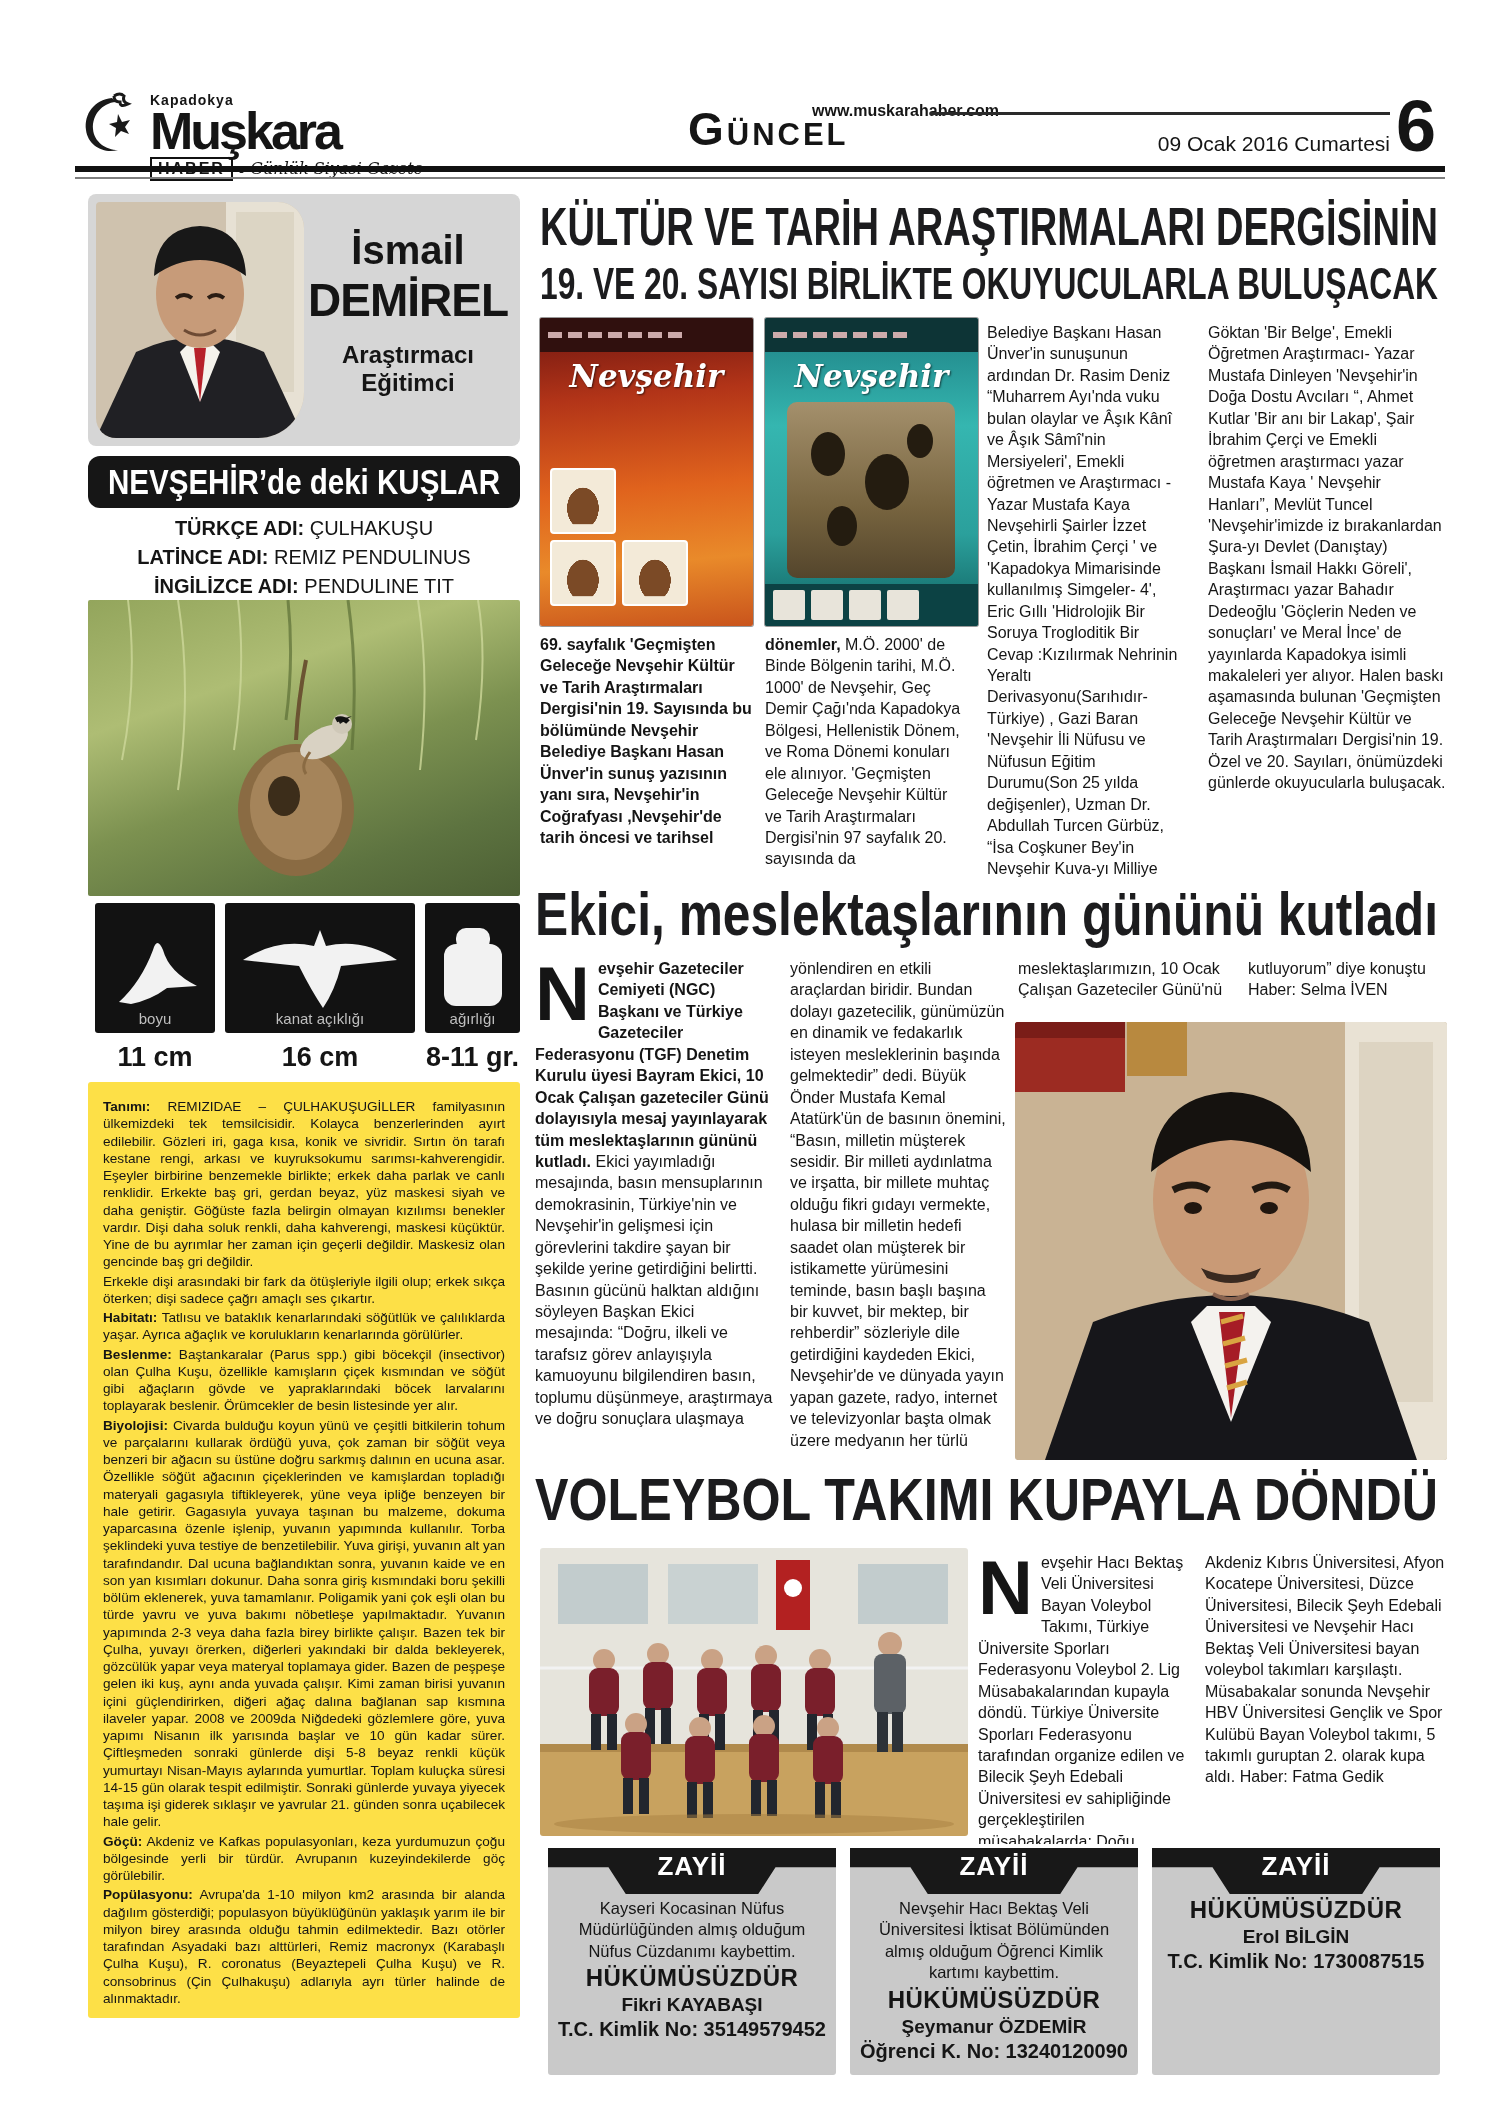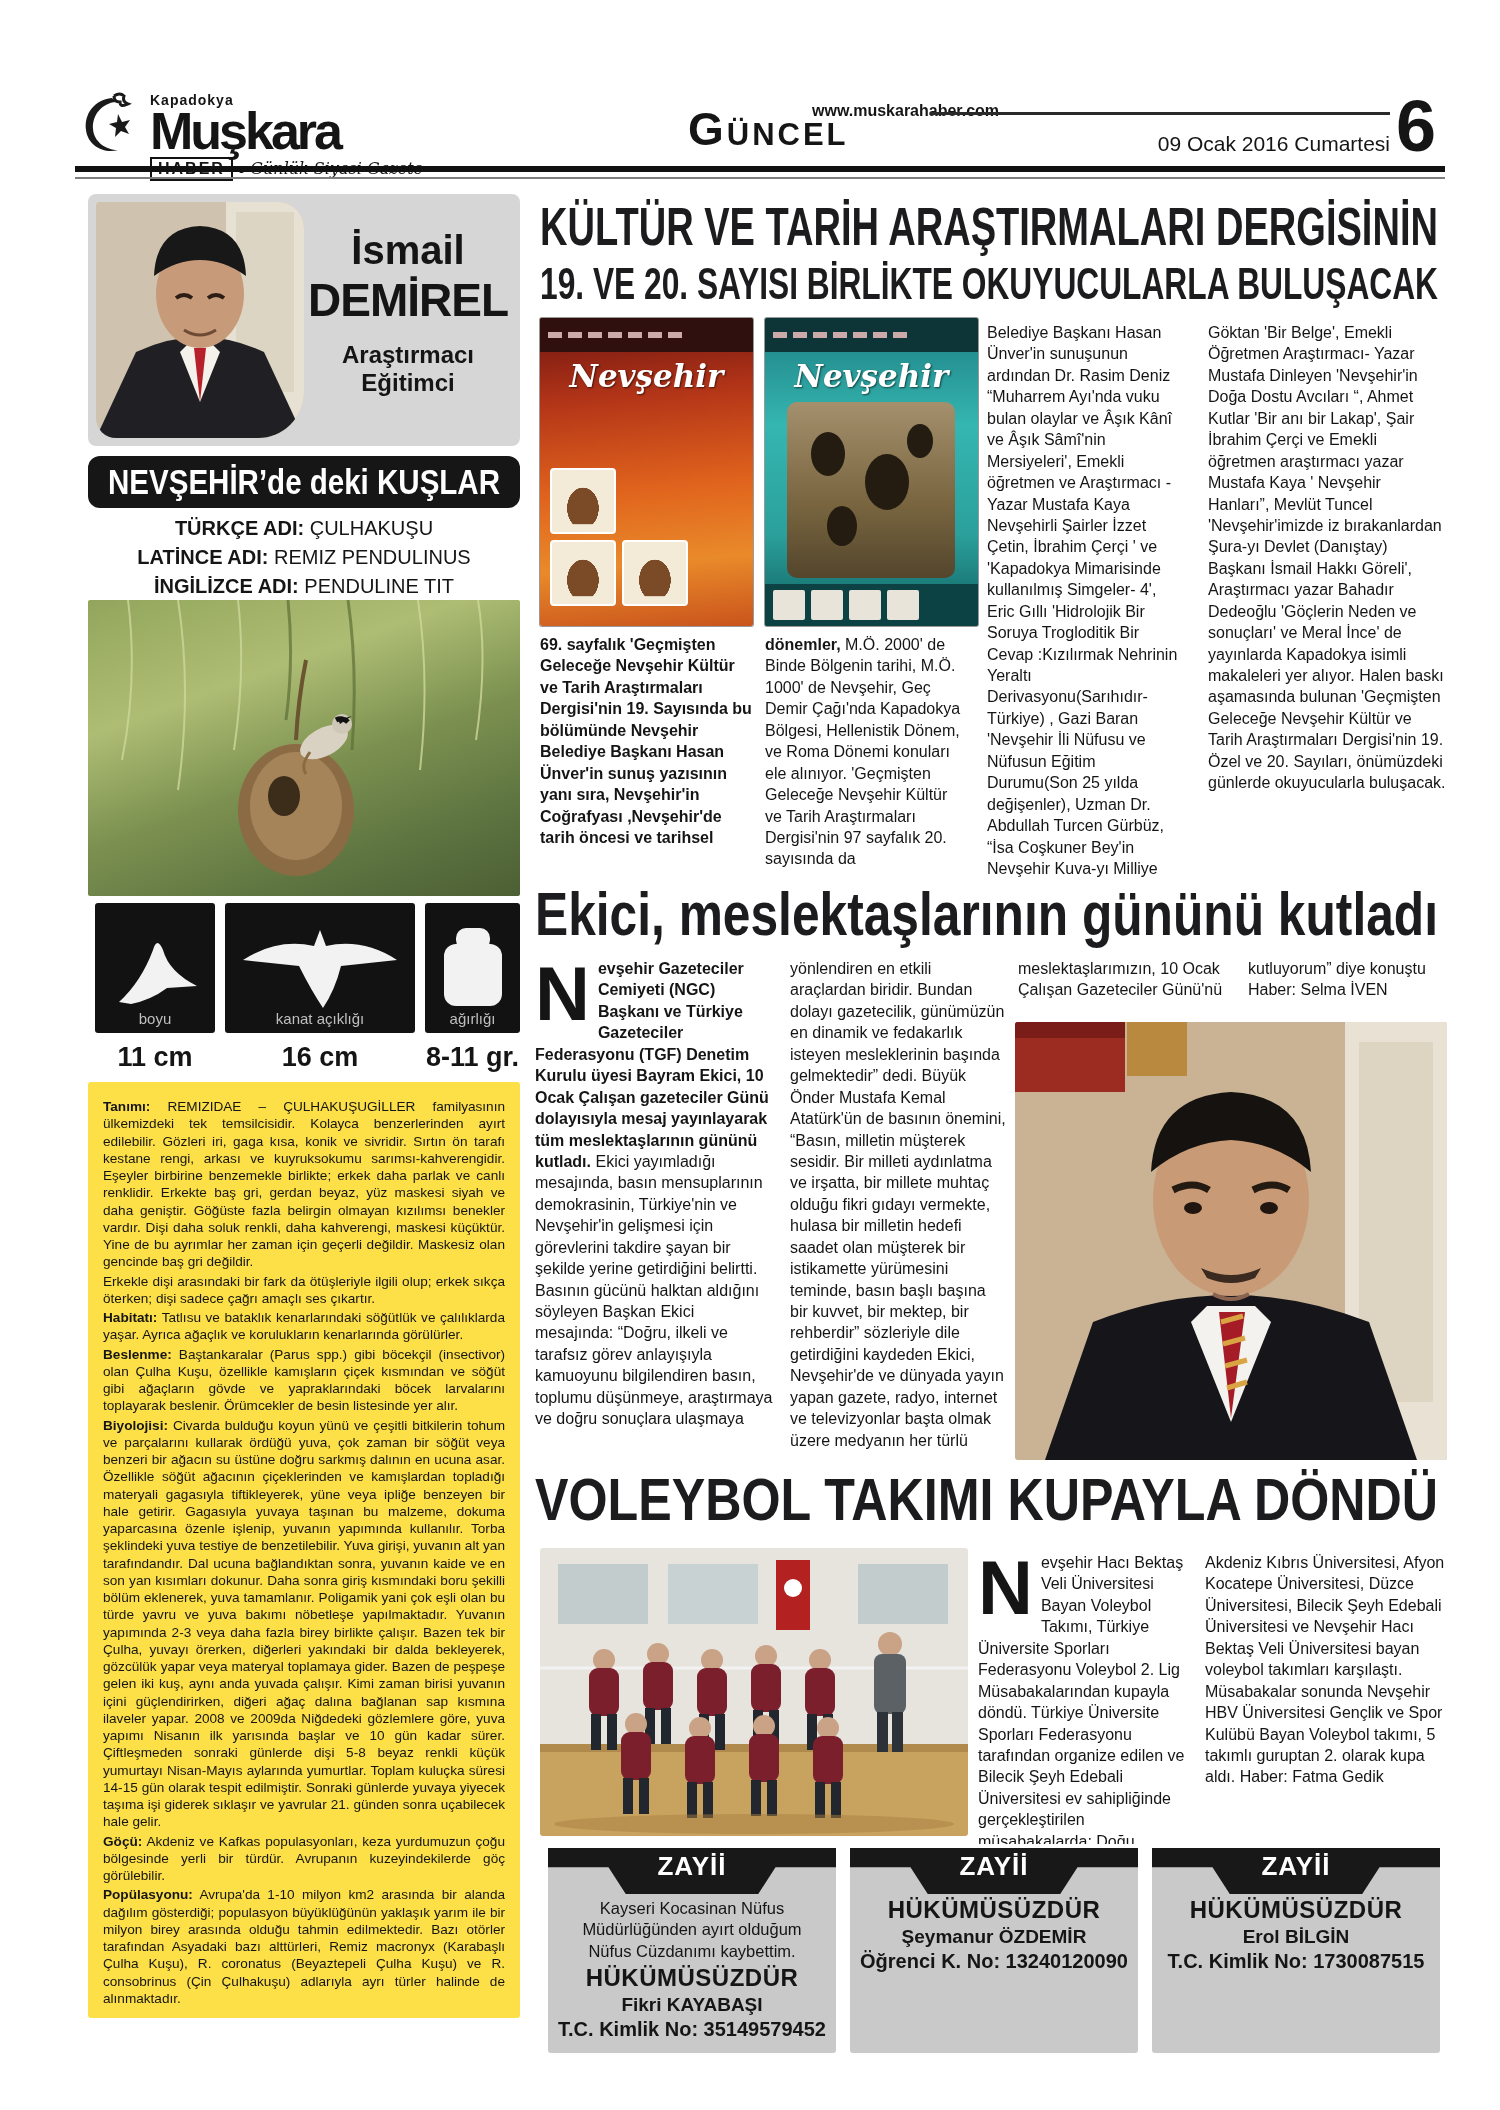"Kayseri Kocasinan Nüfus Müdürlüğünden" div.zayii-body { text: ayırt -> almış }
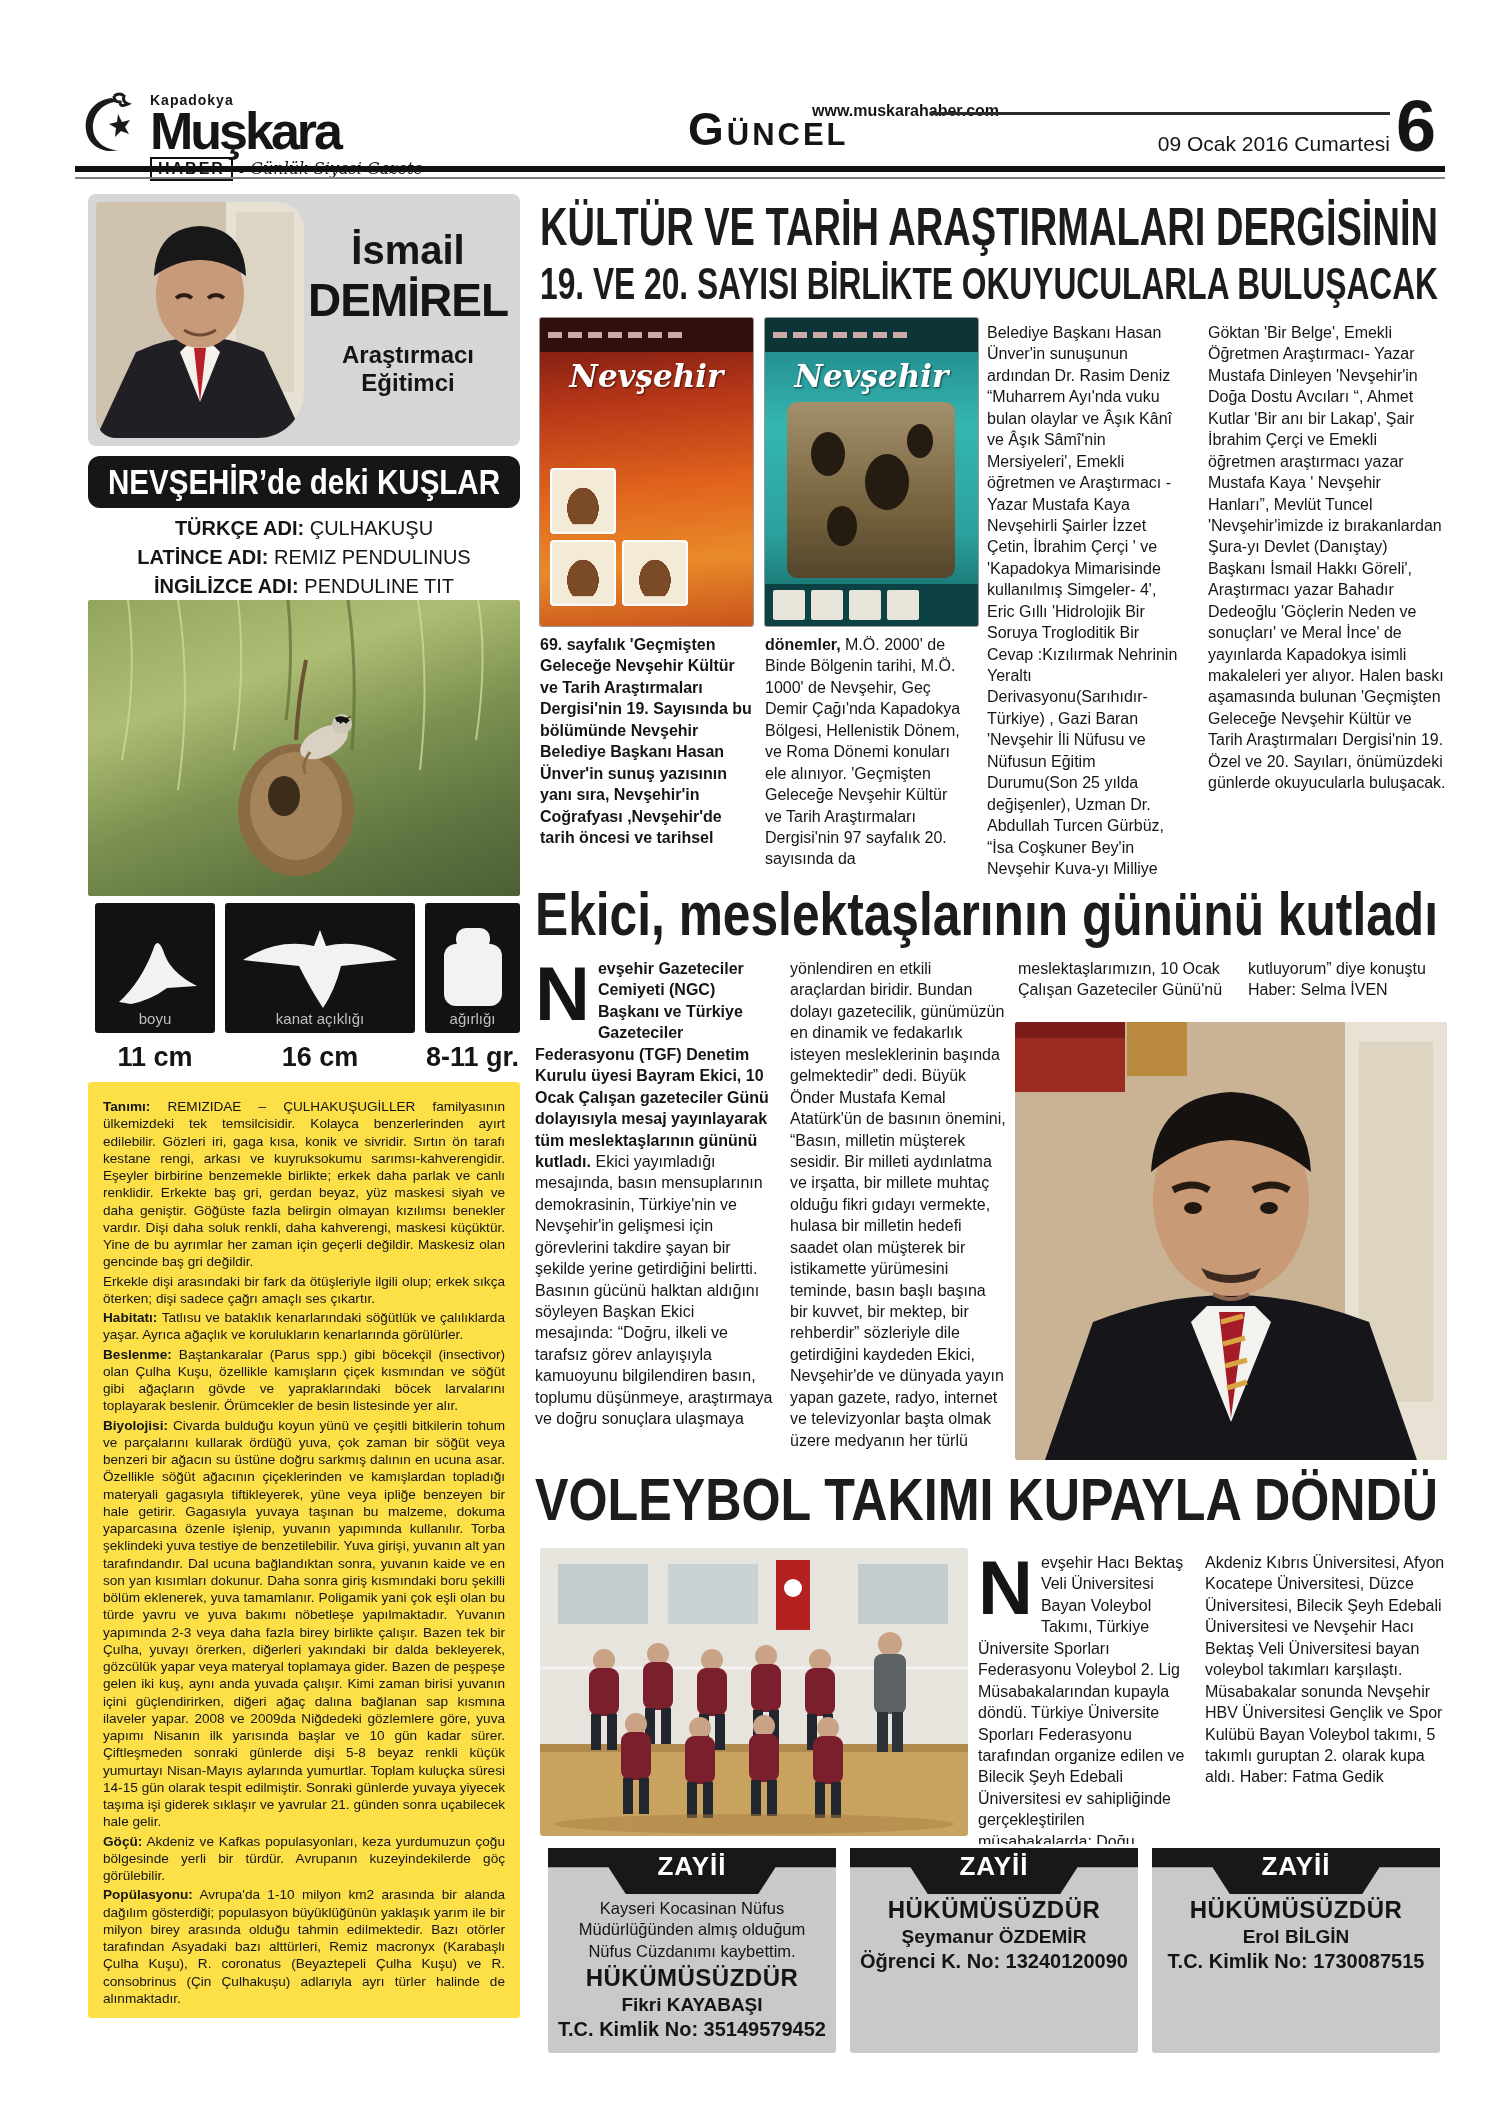"Nevşehir Hacı Bektaş Veli Üniversitesi" div.zayii-body { html: none -> <div>Nevşehir Hacı Bektaş Veli Üniversitesi İktisat Bölümünden almış olduğum Öğrenci Kimlik kartımı kaybettim.</div> }
